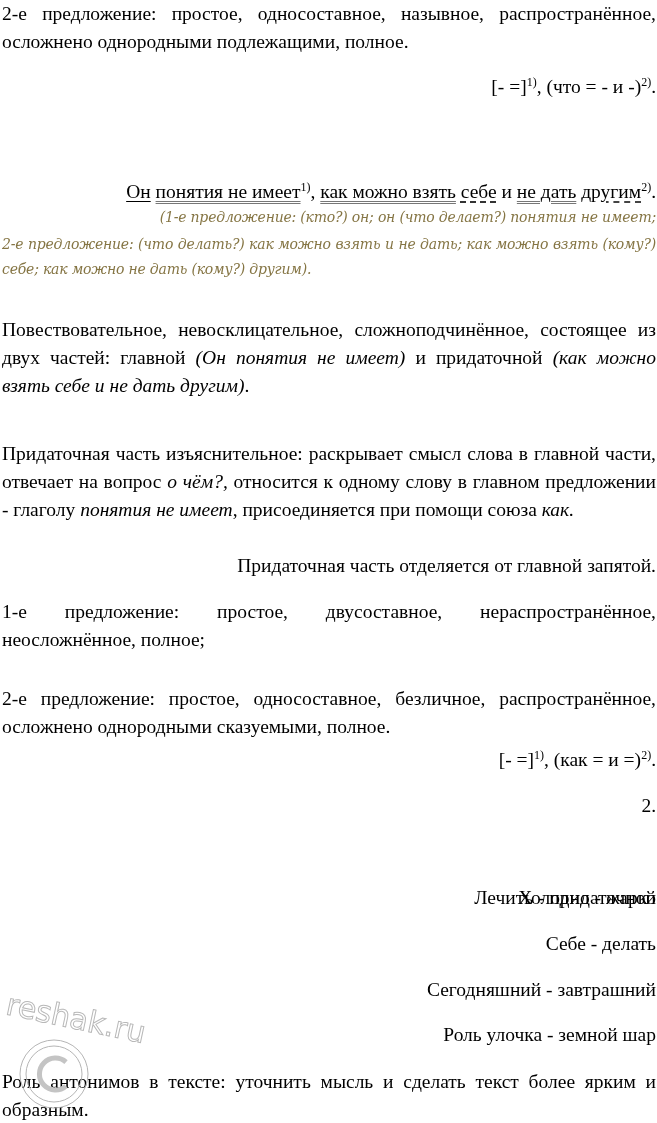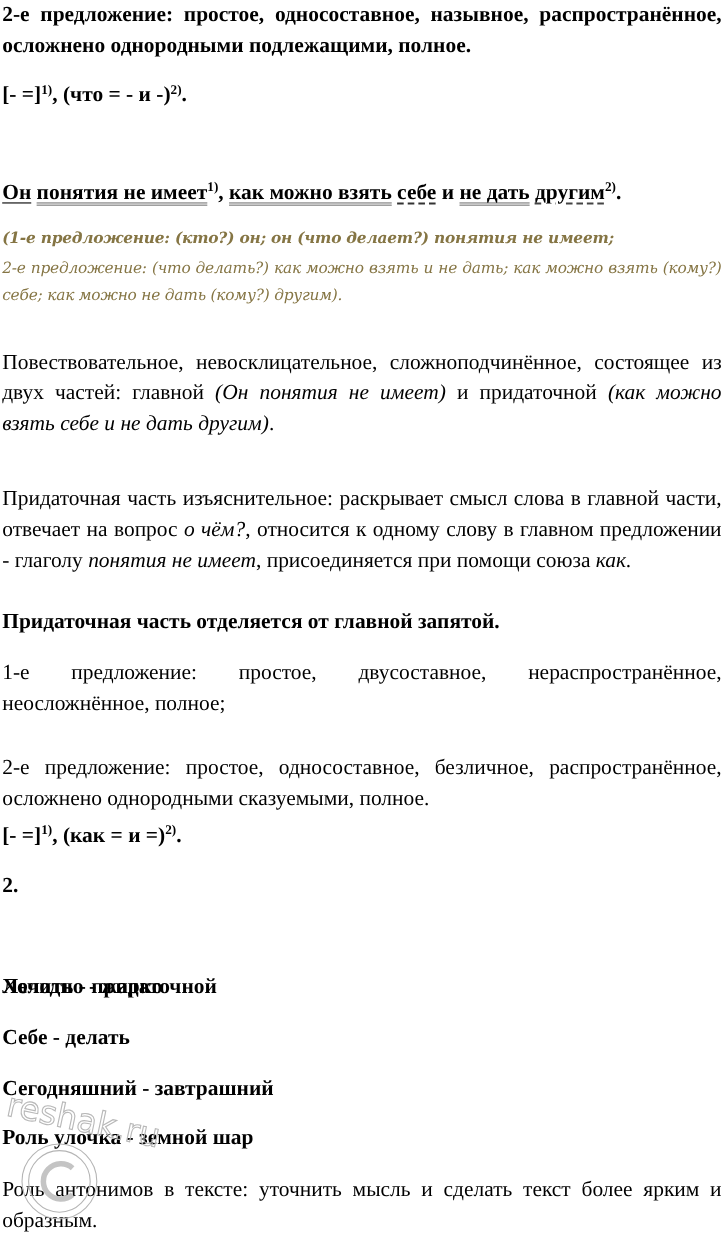"2-е предложение: простое, односоставное, назывное," p { font-weight: bold -> none }
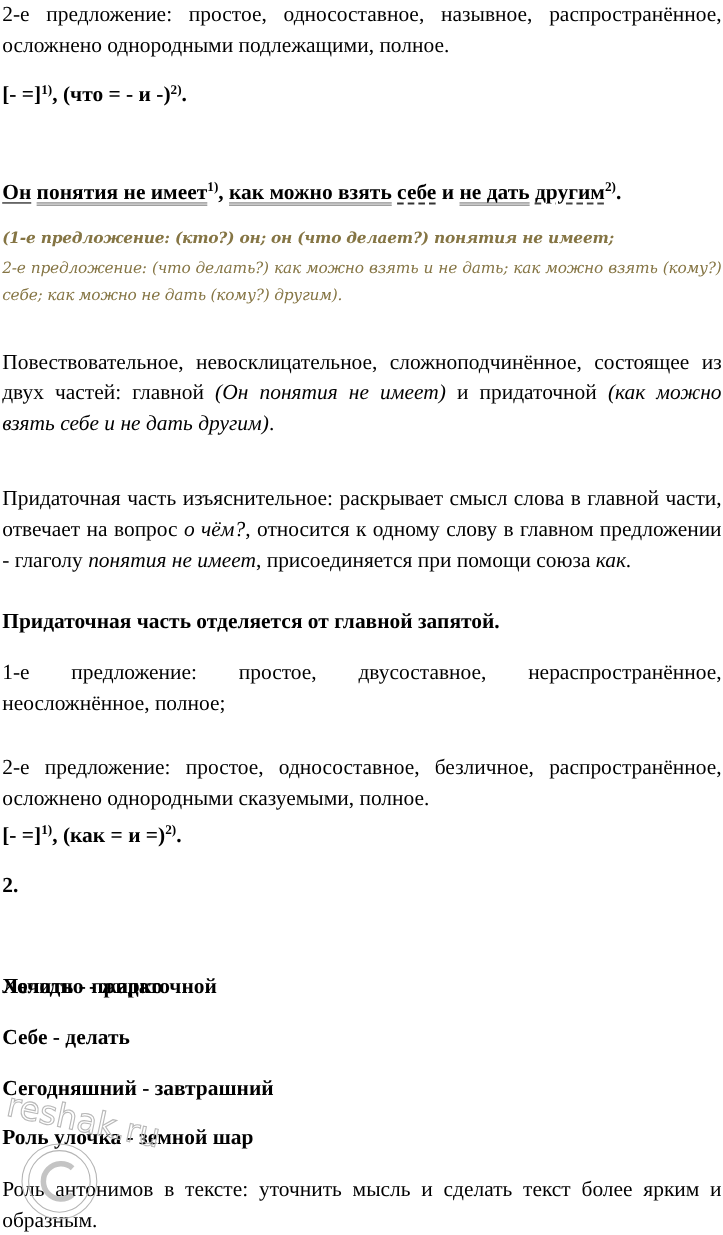"[- =]1), (что = -" p.nojust { font-weight: bold -> none; text-align: left -> right }
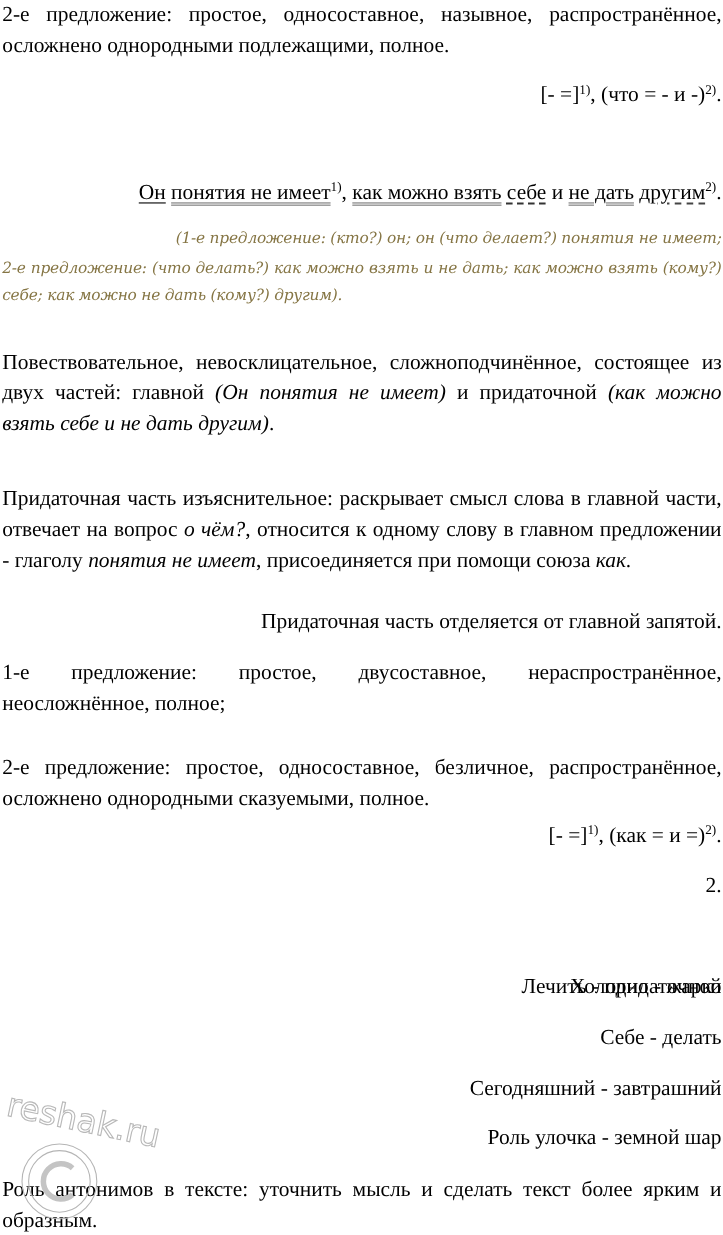"Он понятия не имеет1), как" p.nojust { top: 162px -> 178px }
